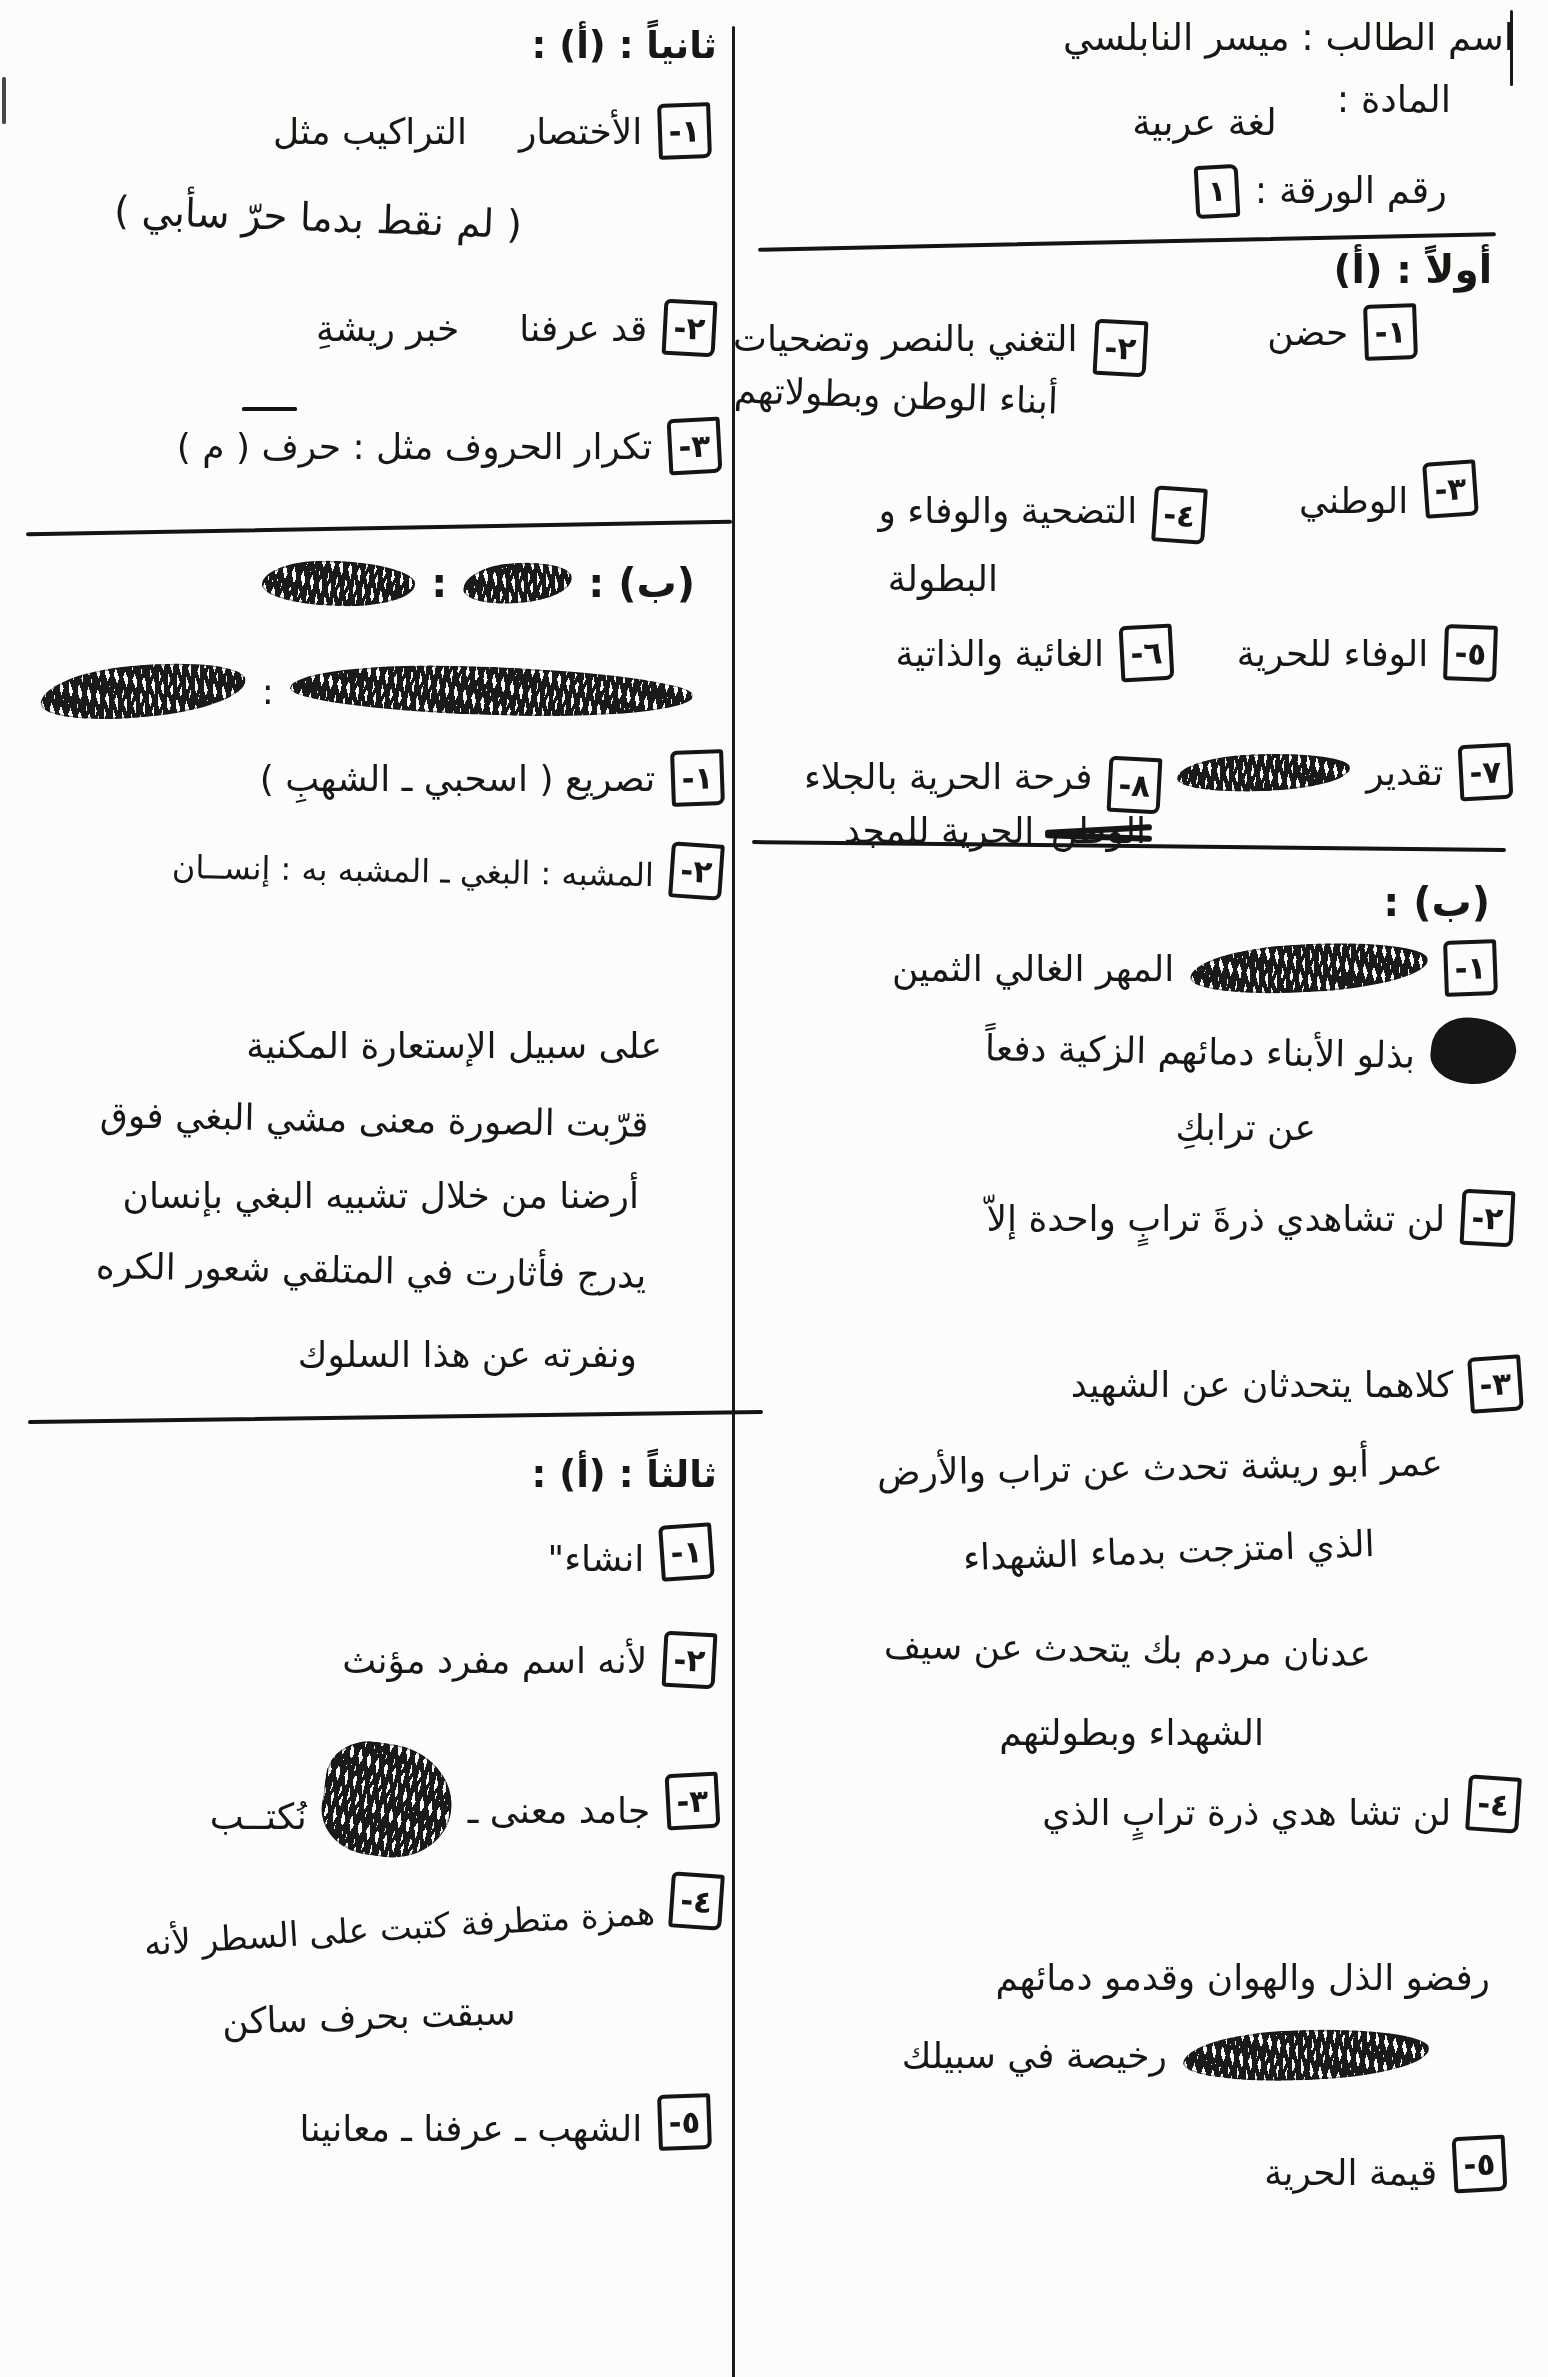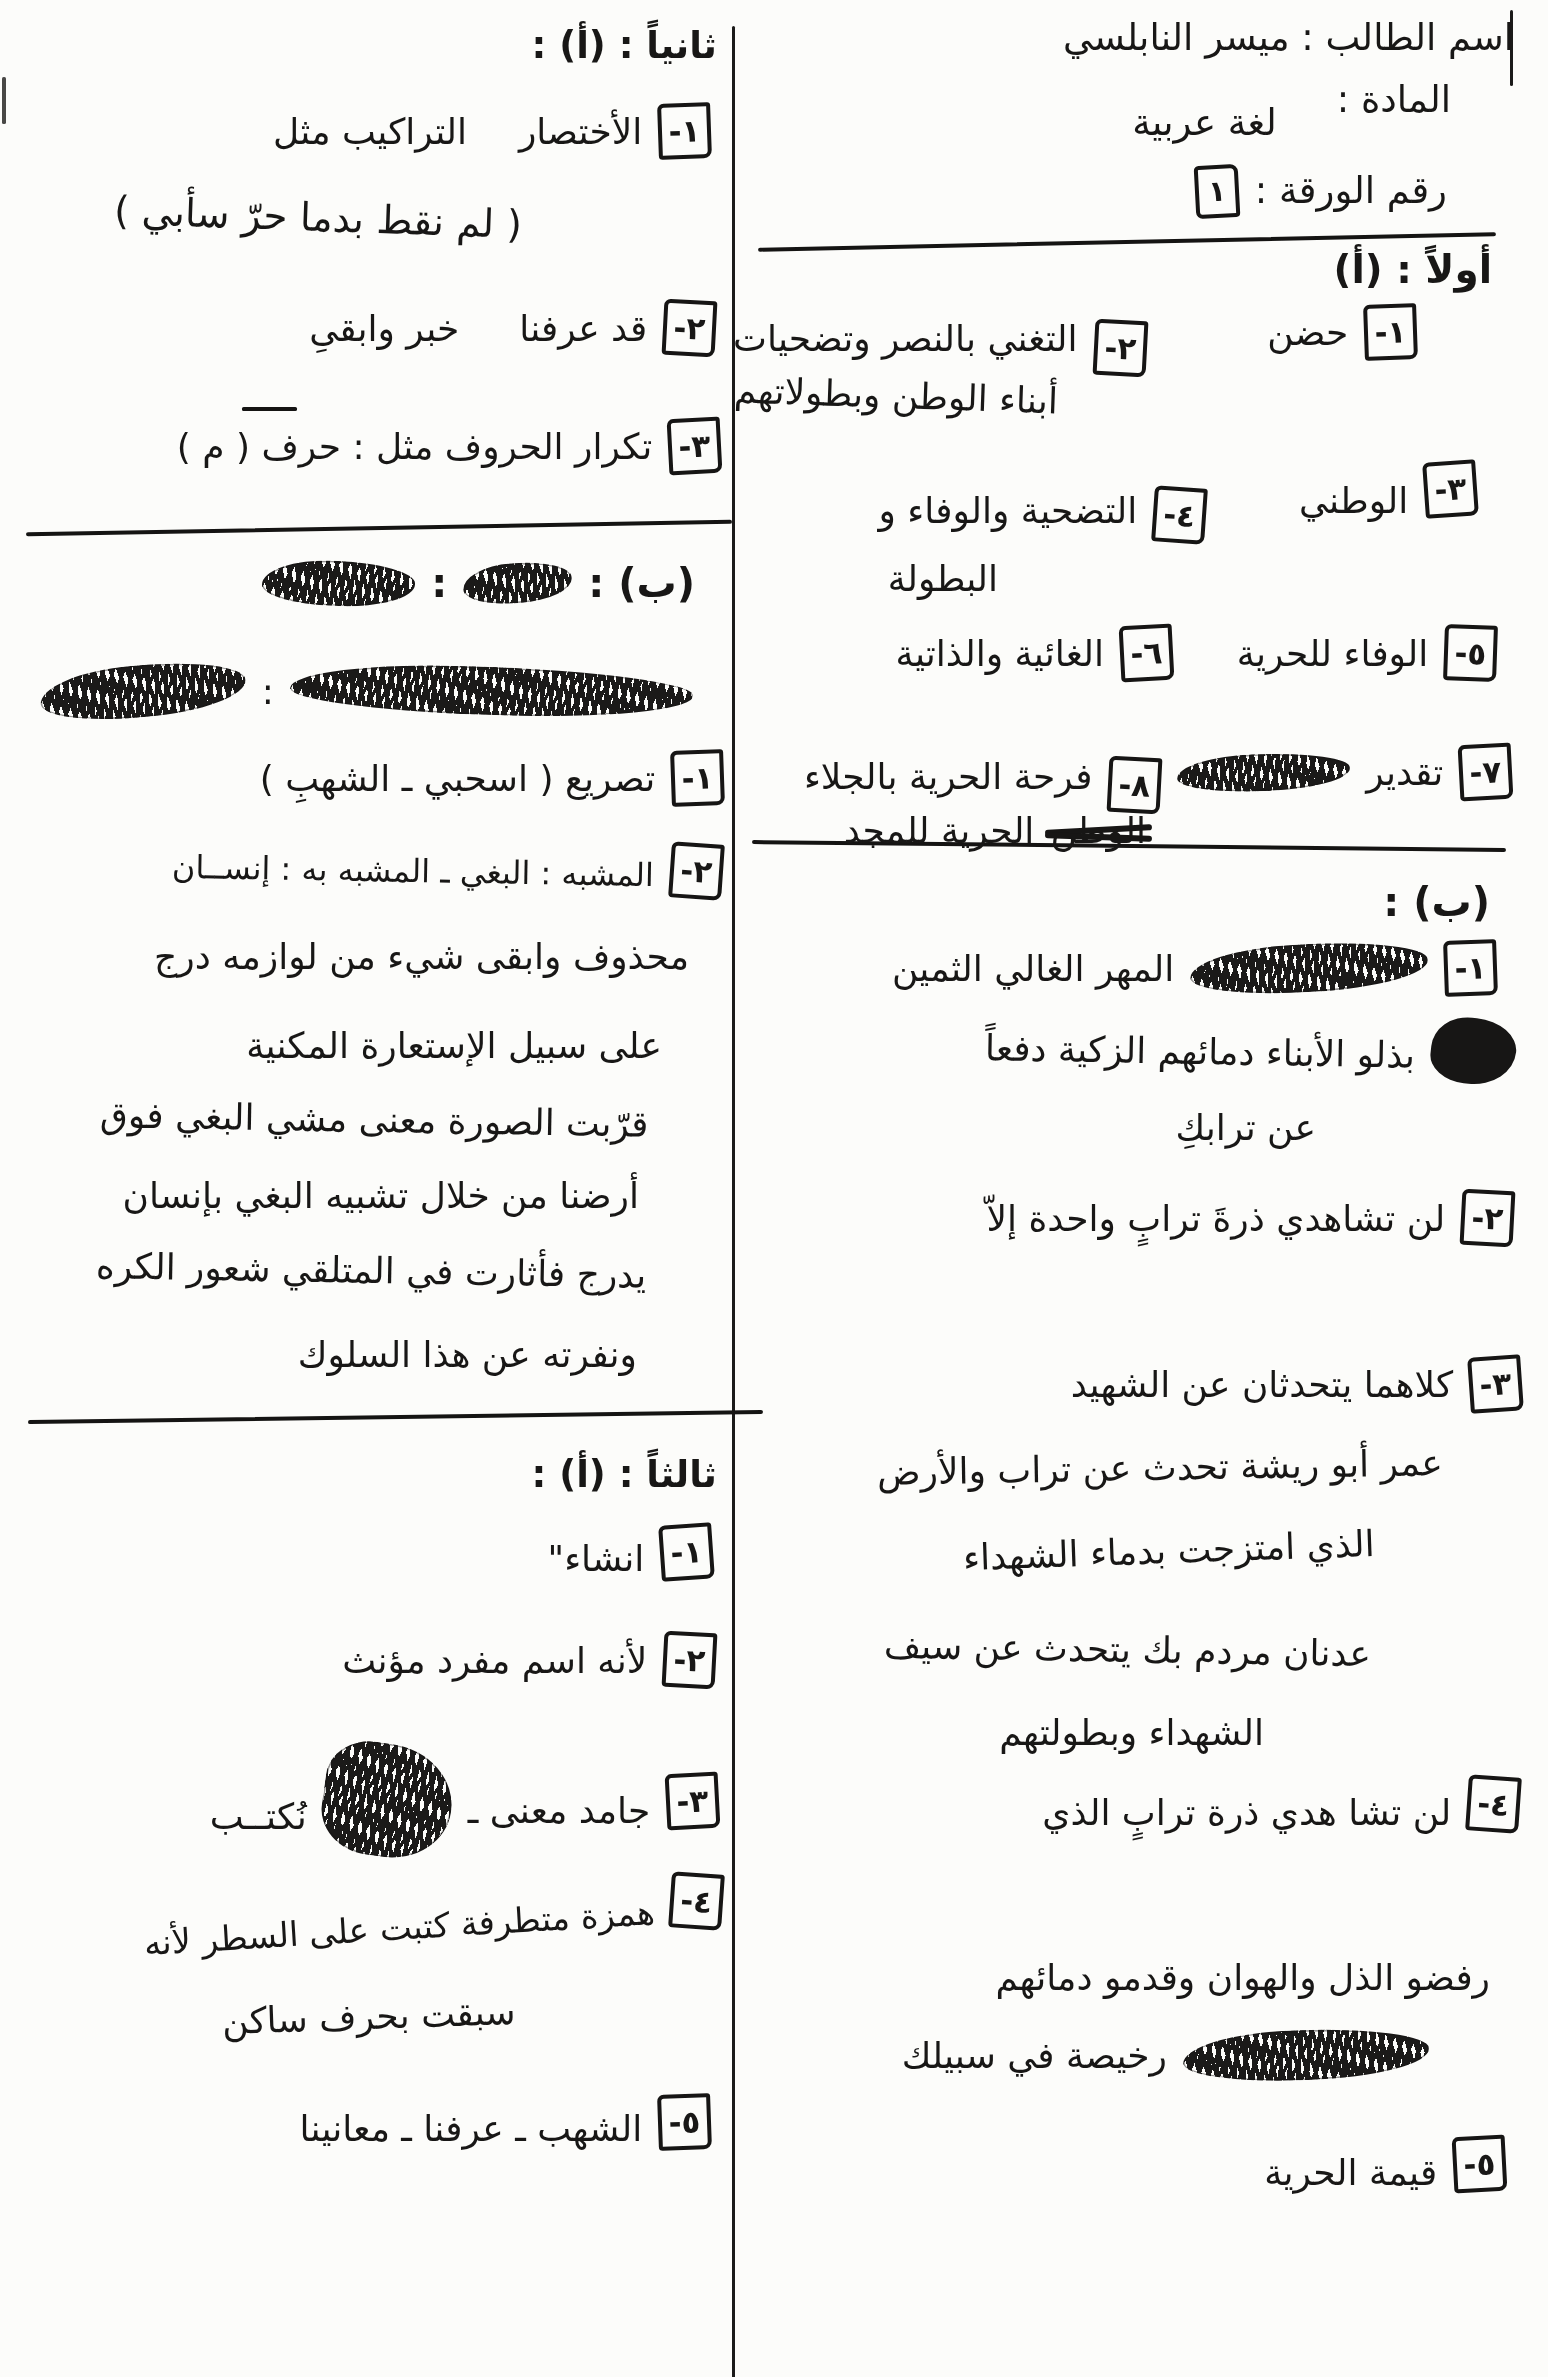"خبر وابقىِ" span.t { text: وابقىِ -> ريشةِ }
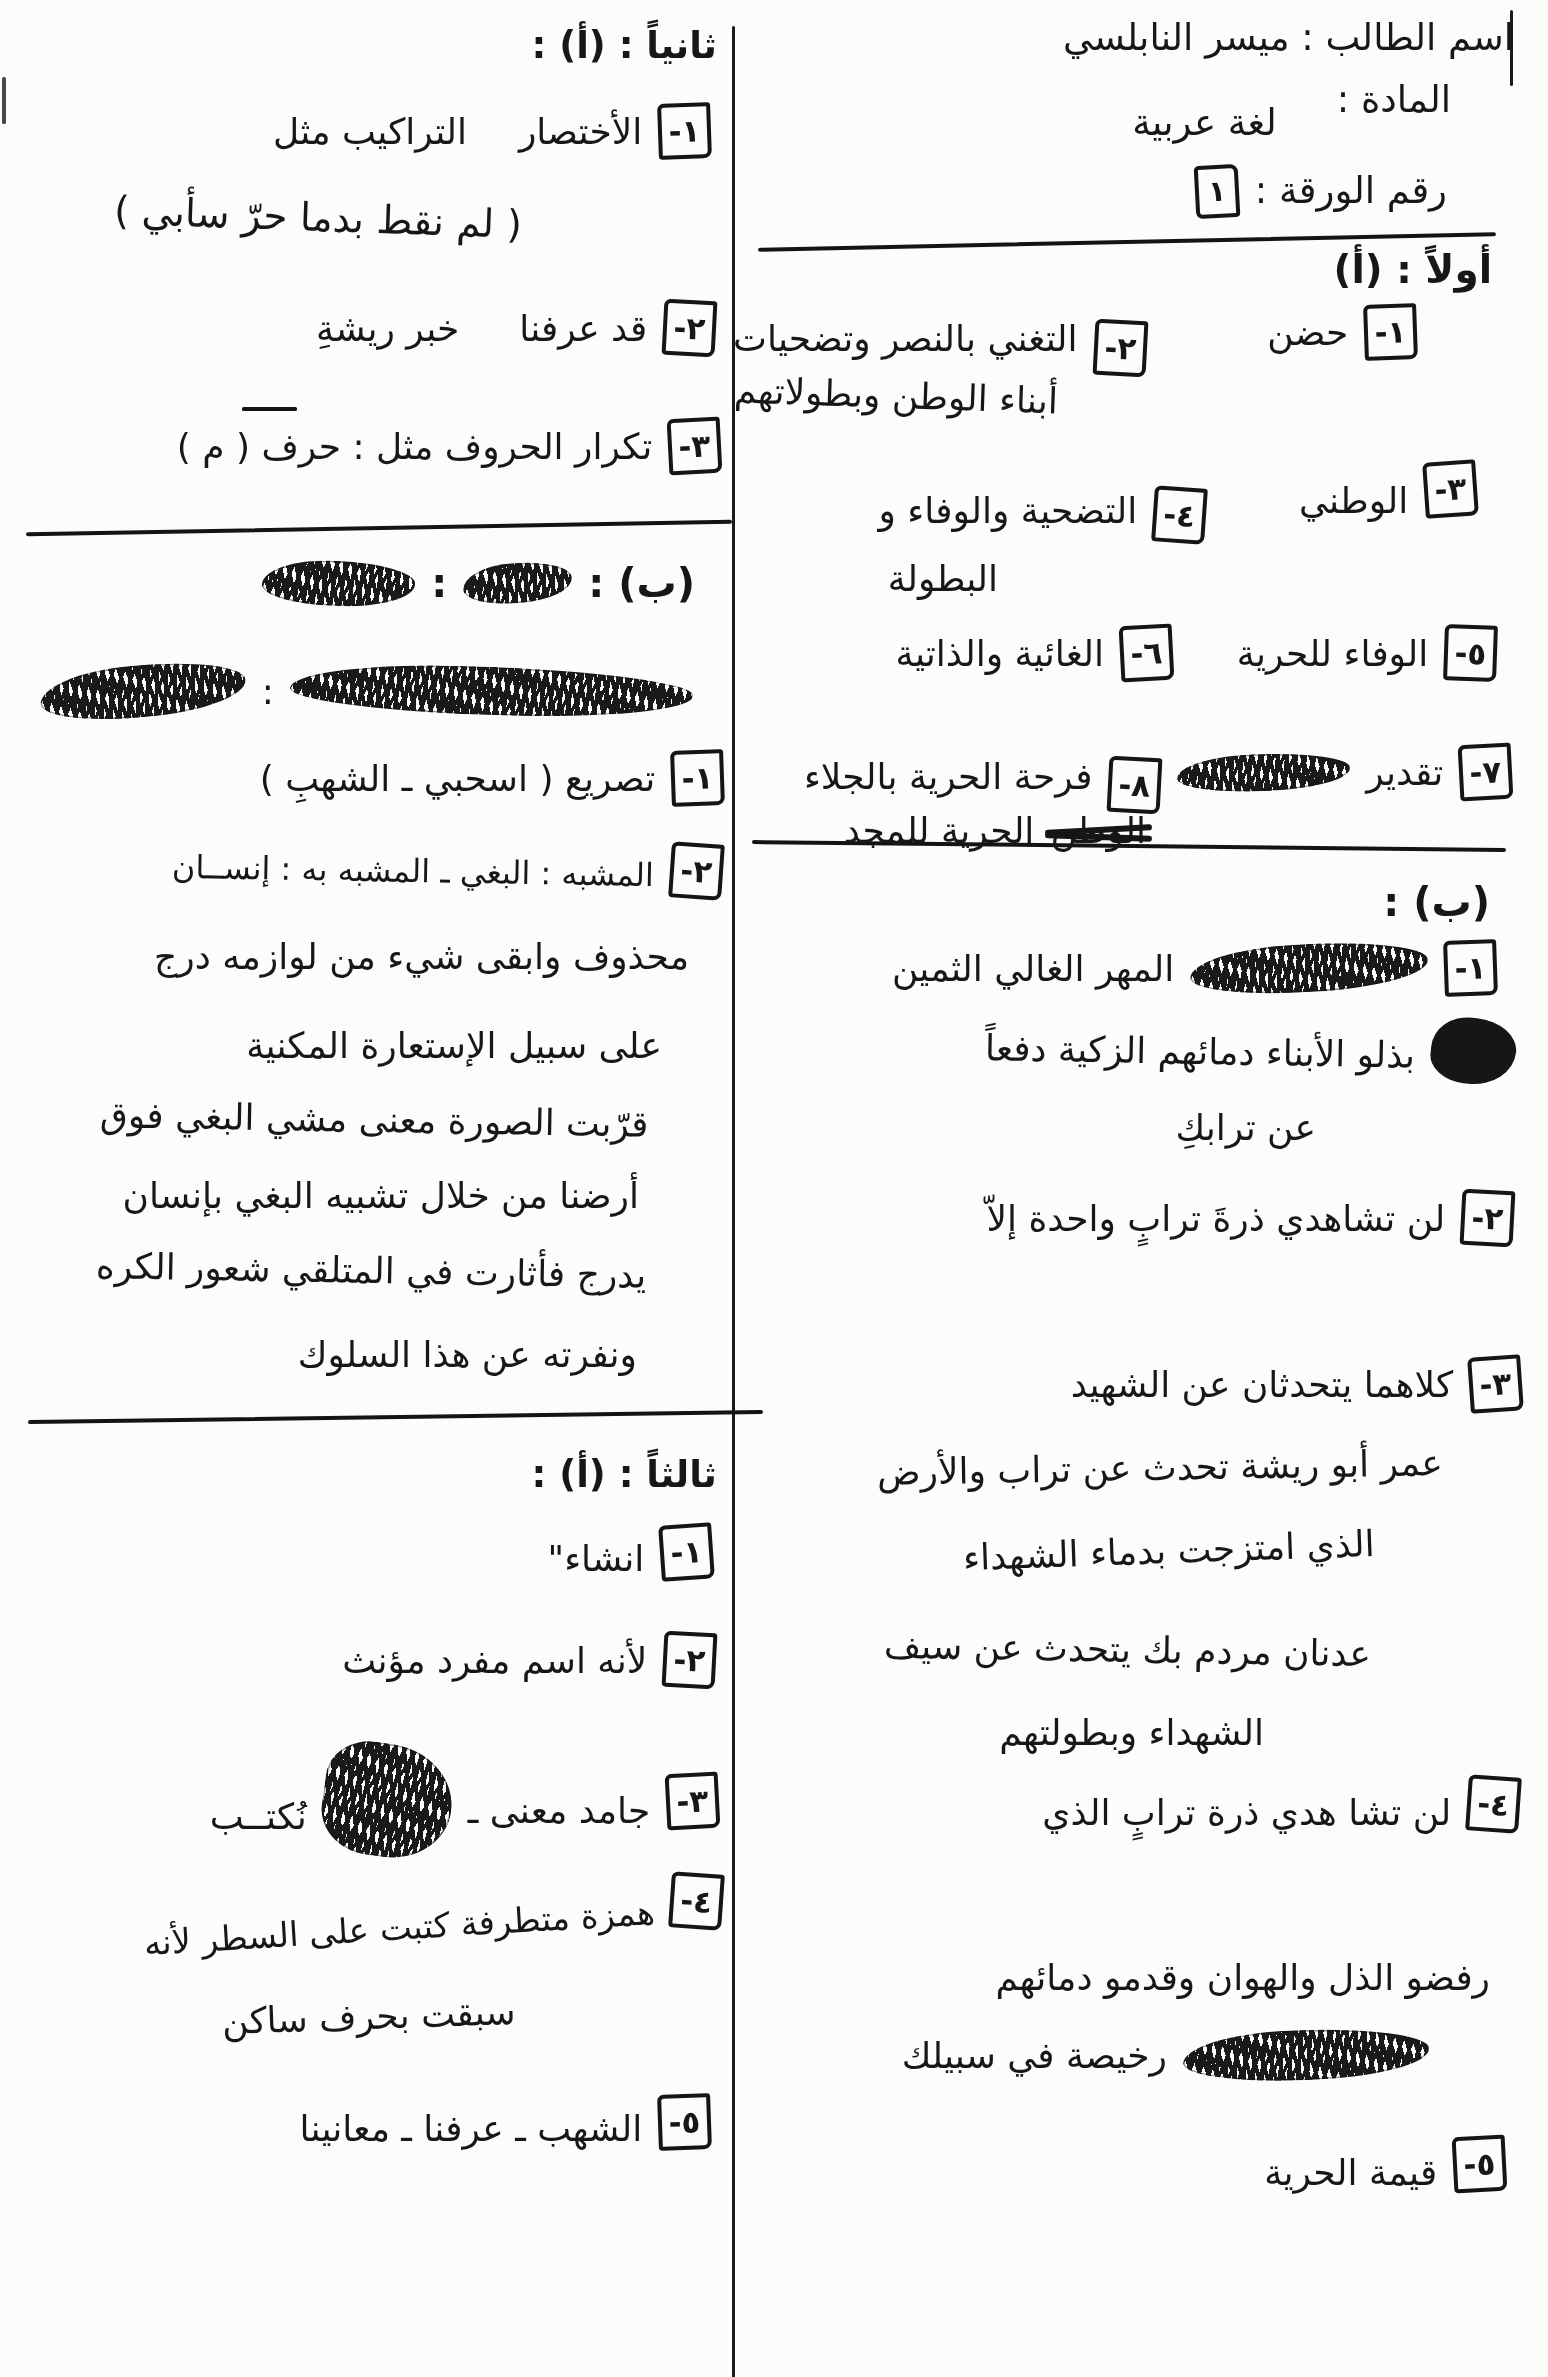"محذوف وابقى شيء من لوازمه" div.line { html: <div> <span>محذوف وابقى شيء من لوازمه درج</span> </div> -> none }
